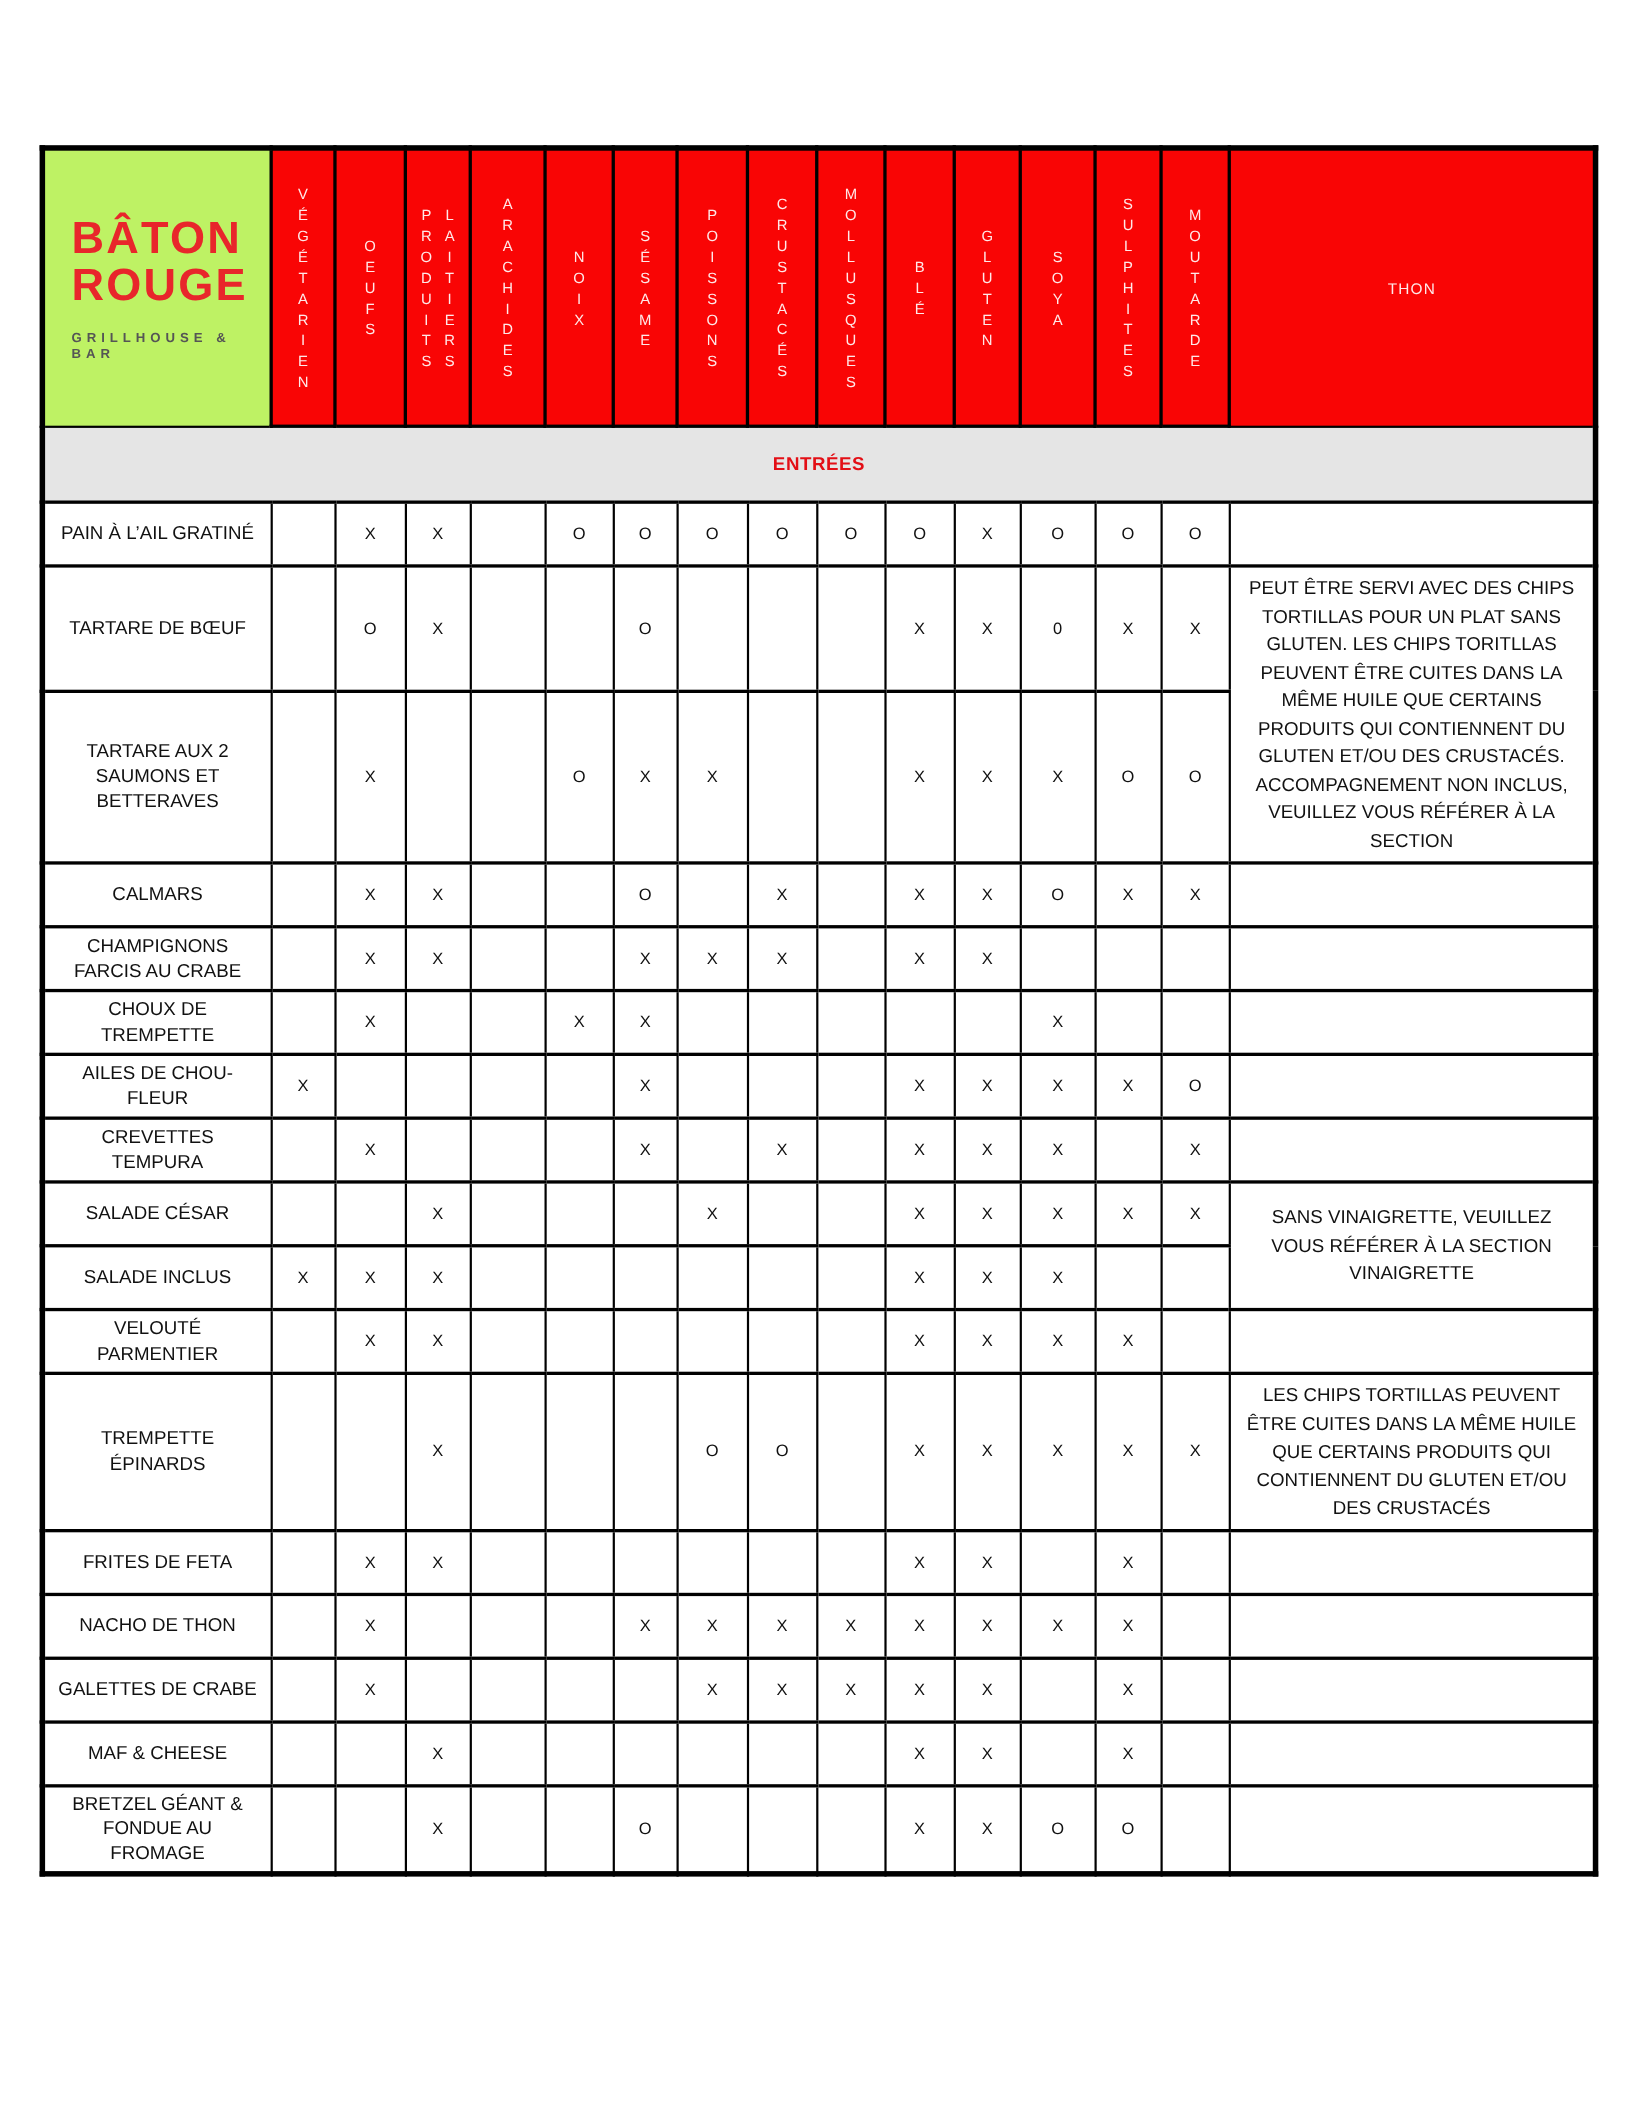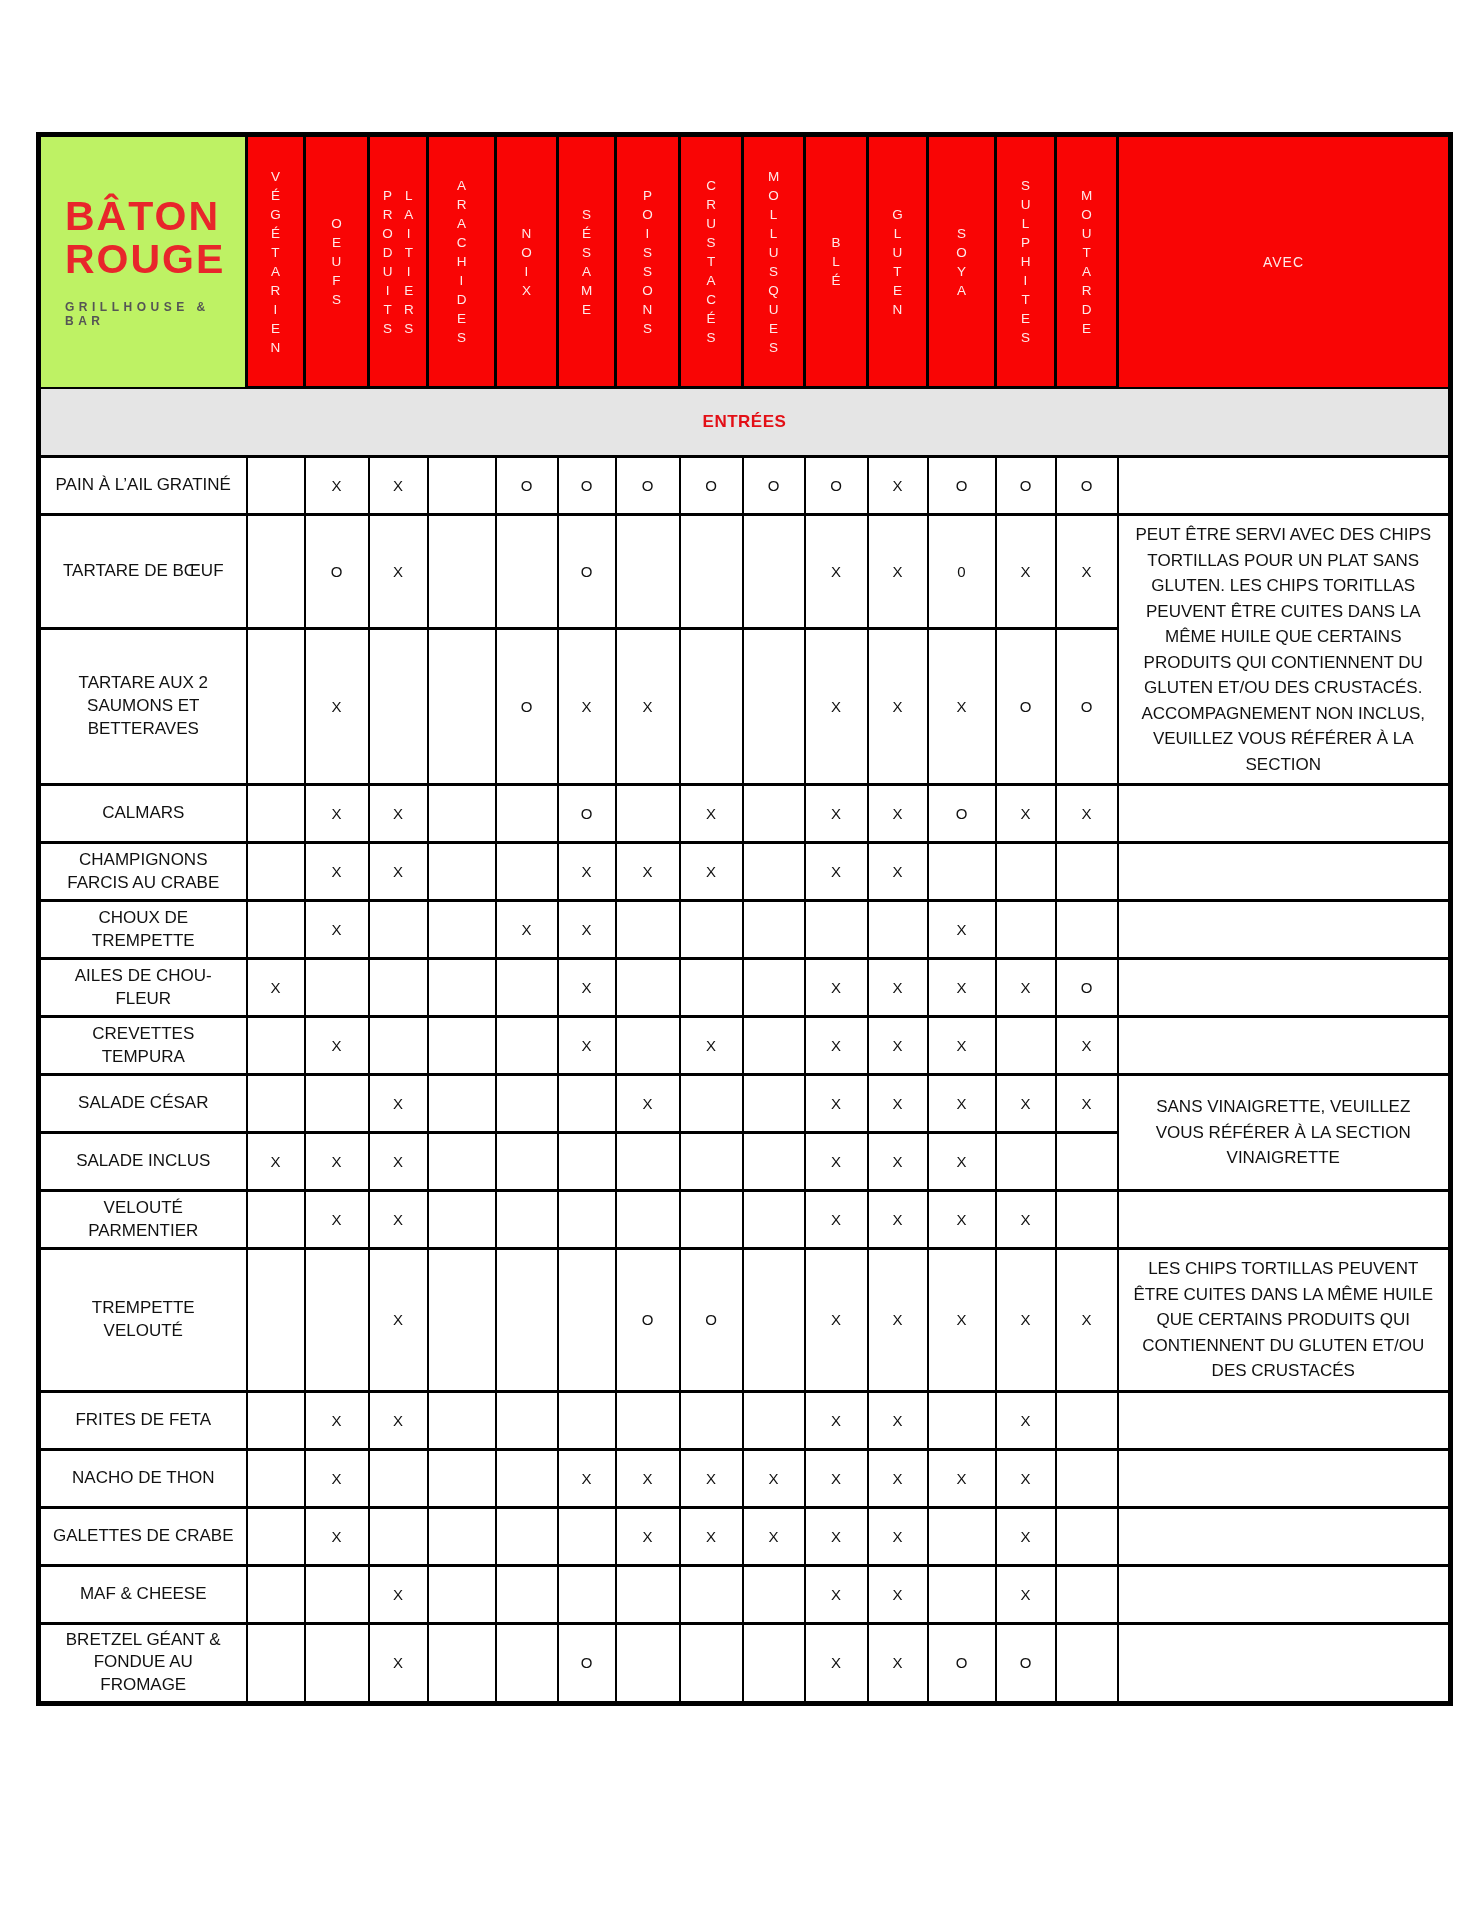"AVEC" th.notes-header { text: AVEC -> THON }
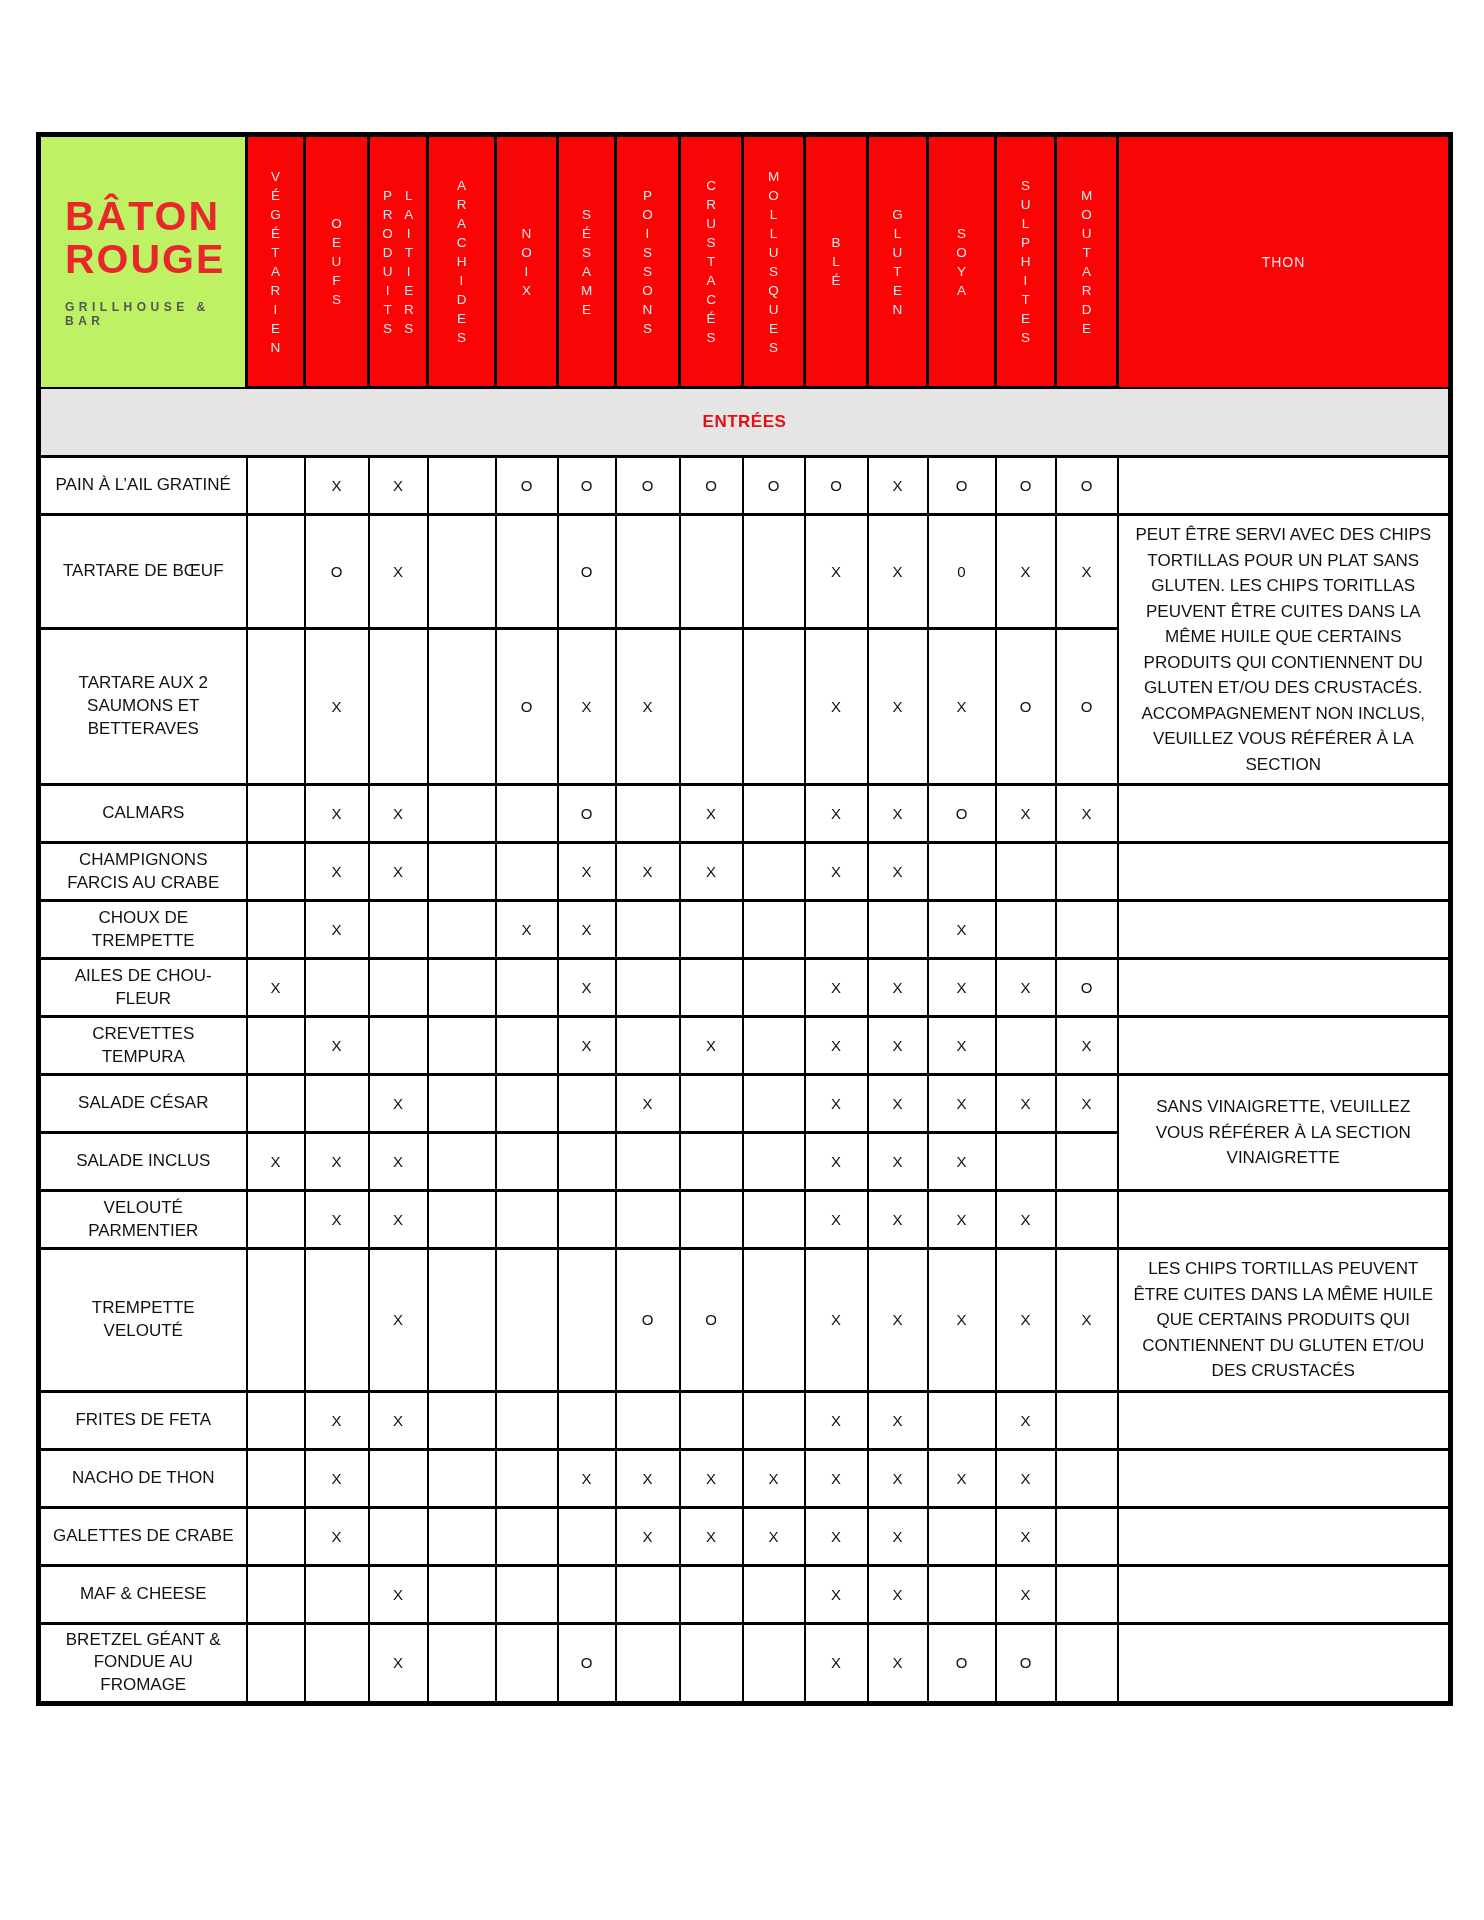"TREMPETTE VELOUTÉ" td.item-cell { text: VELOUTÉ -> ÉPINARDS }
